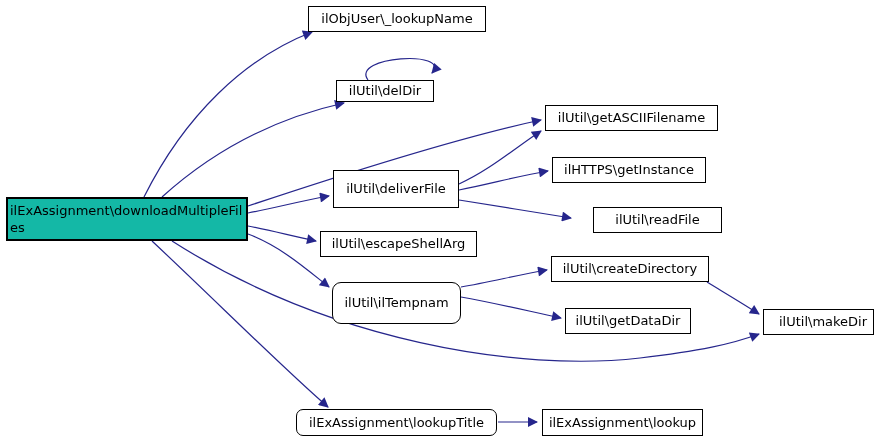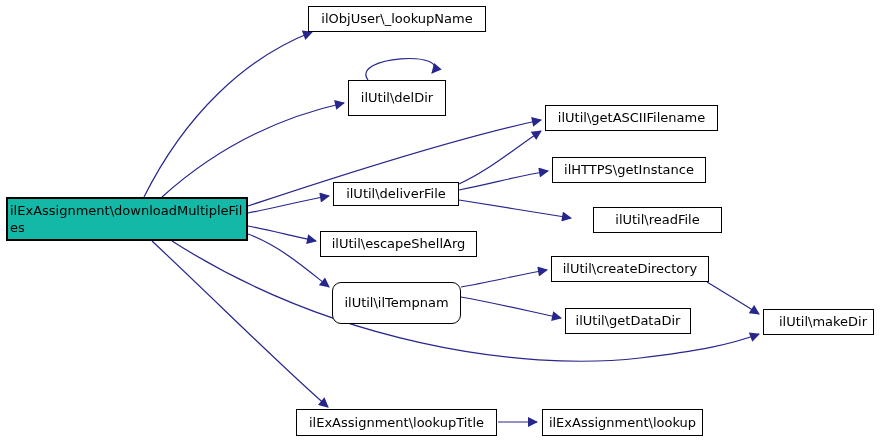"ilUtil\delDir" div.node { height: 36px -> 22px; left: 348px -> 336px }
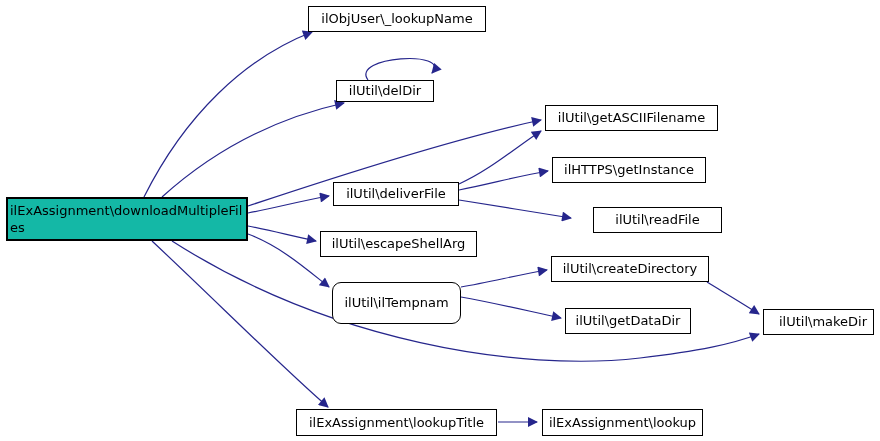"ilUtil\deliverFile" div.node { height: 24px -> 38px; top: 182px -> 170px }
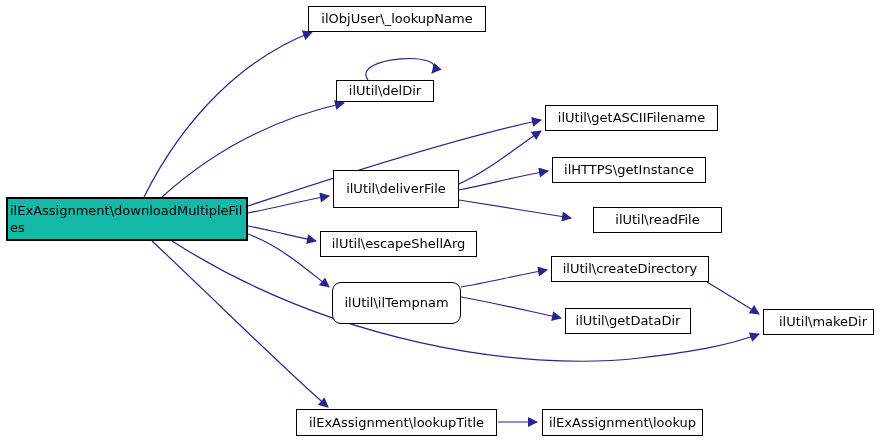"ilExAssignment\lookupTitle" div.node { border-radius: none -> 7px }
